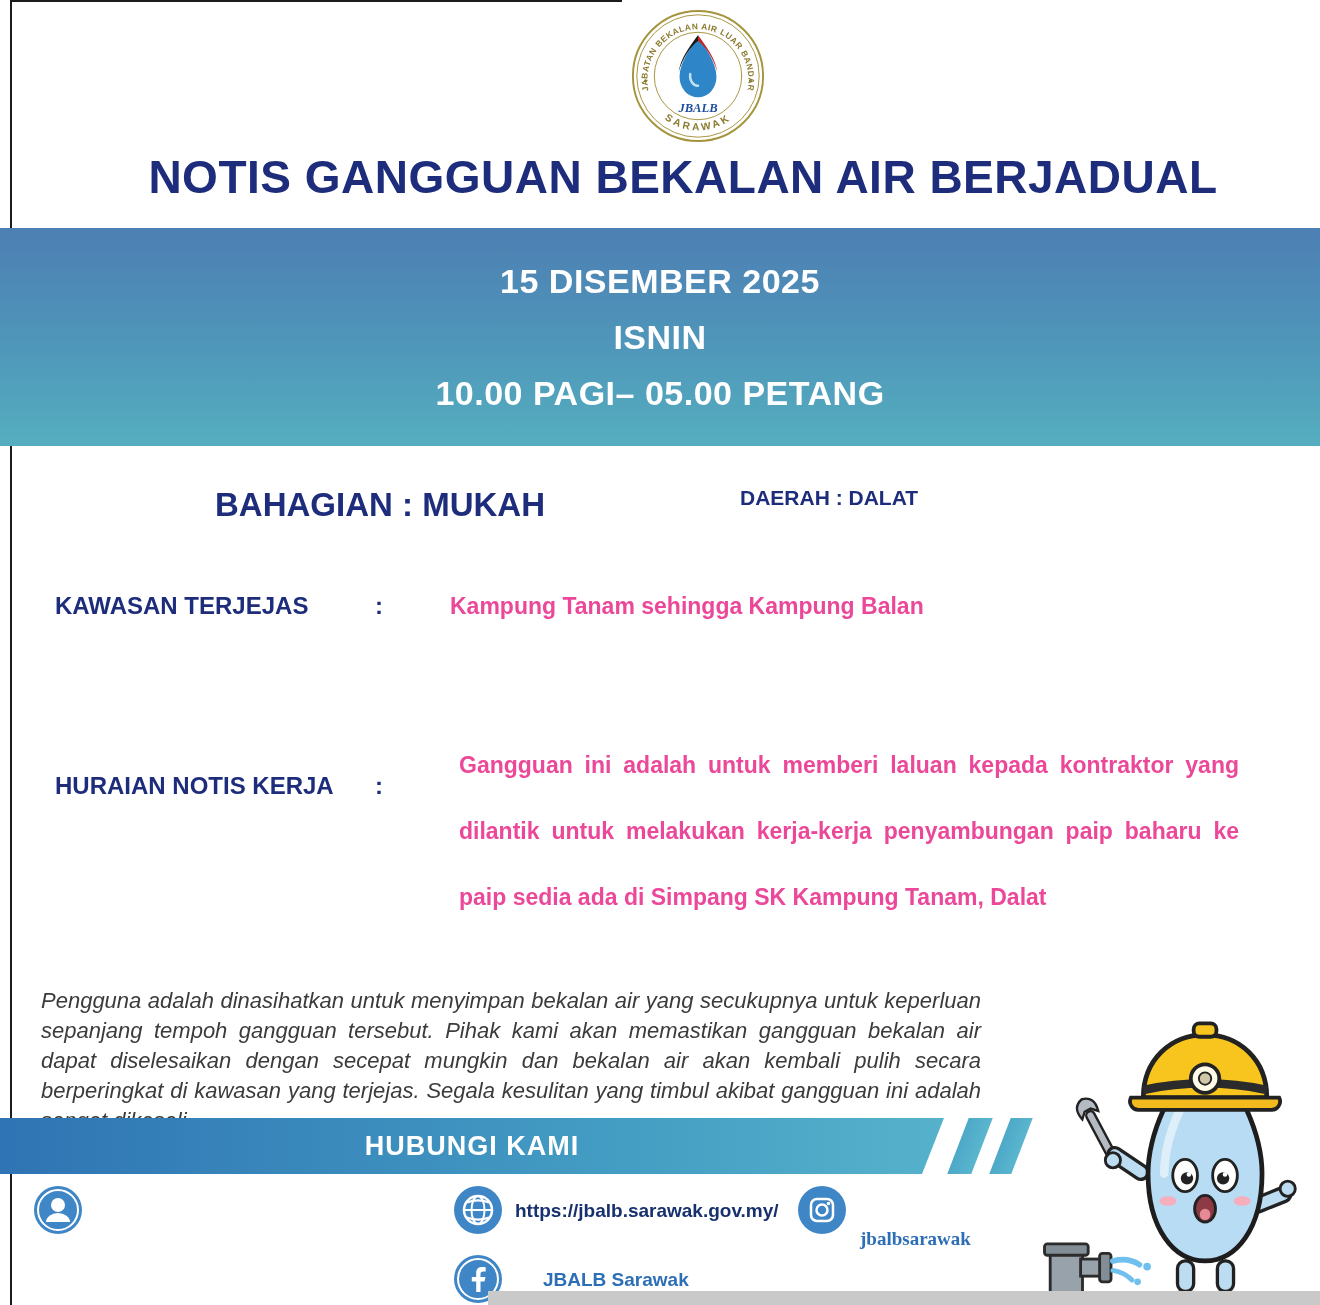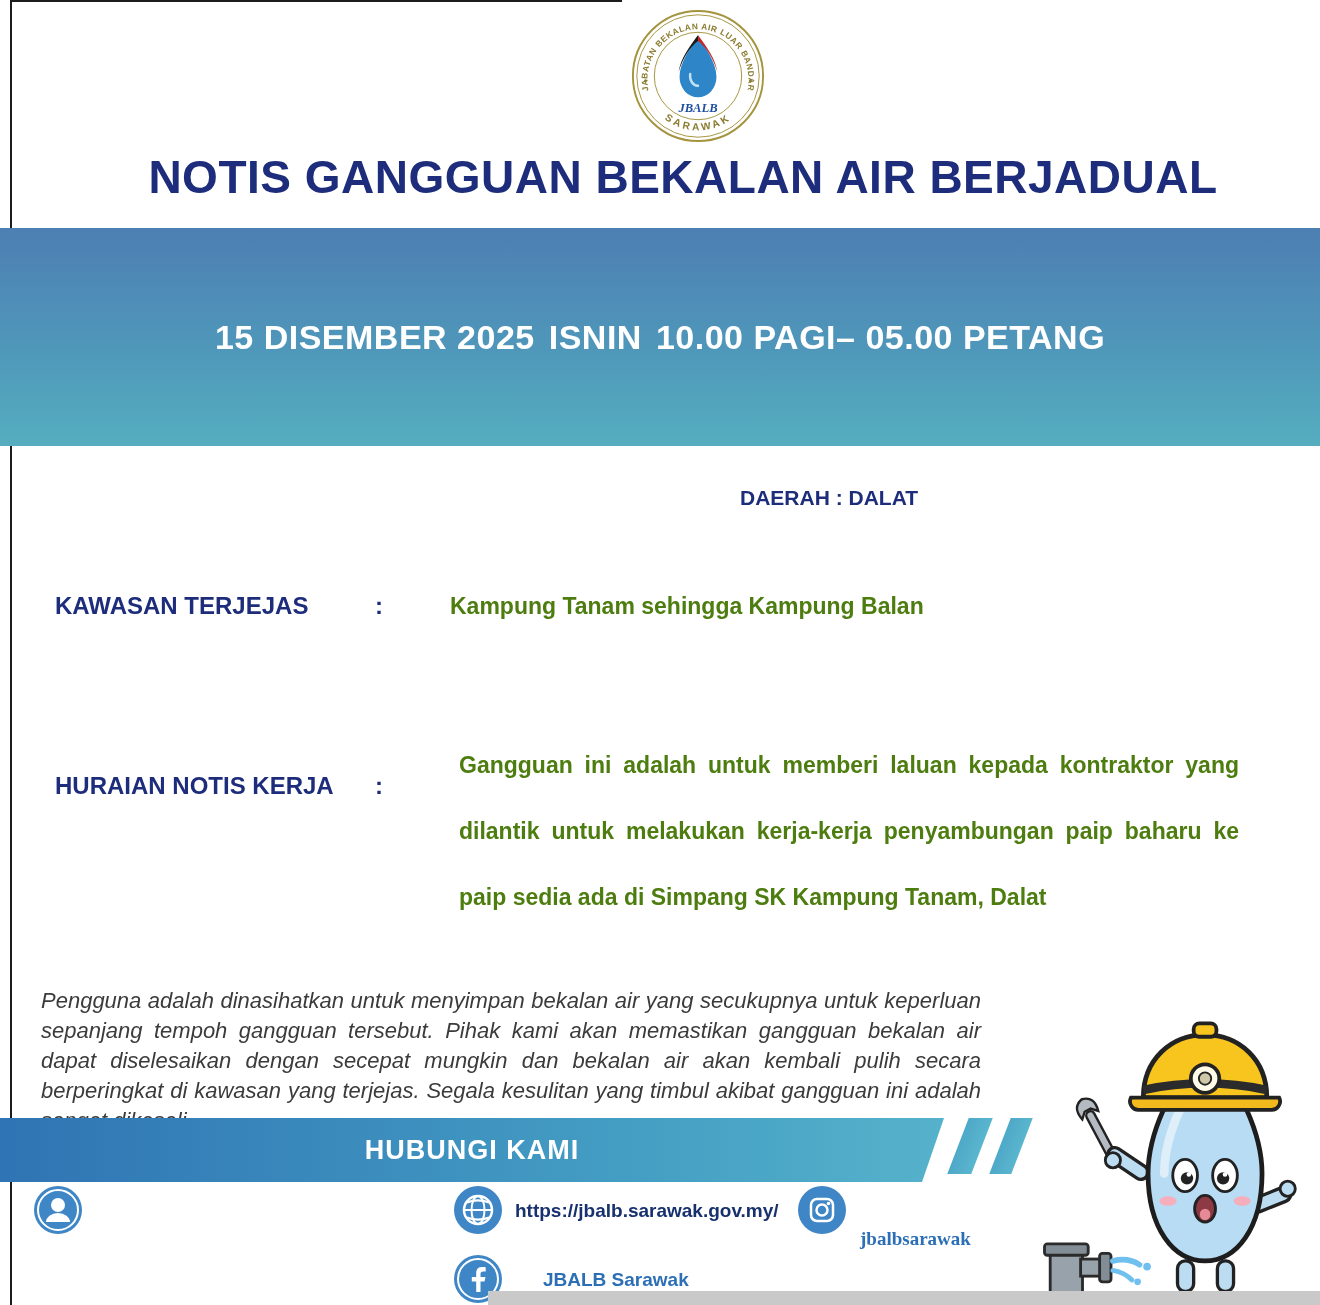"15 DISEMBER 2025" .banner { flex-direction: row -> column }
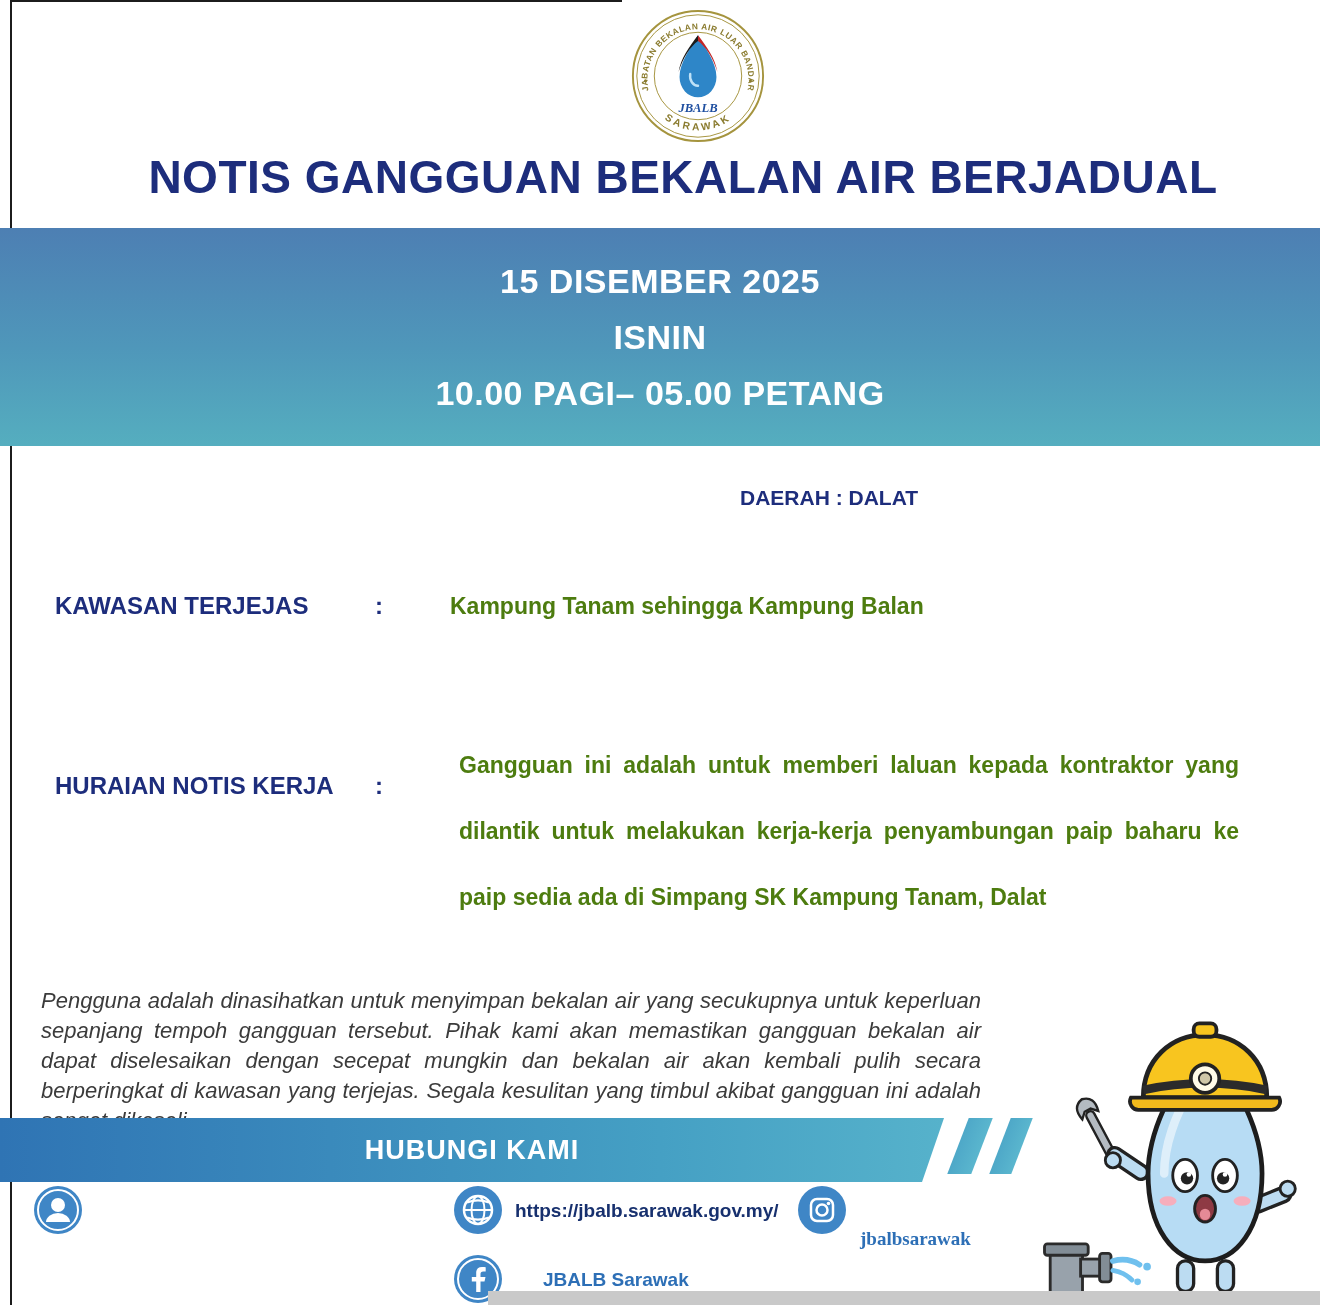"BAHAGIAN : MUKAH" div.region-bahagian { html: none -> <div>BAHAGIAN : MUKAH</div> }
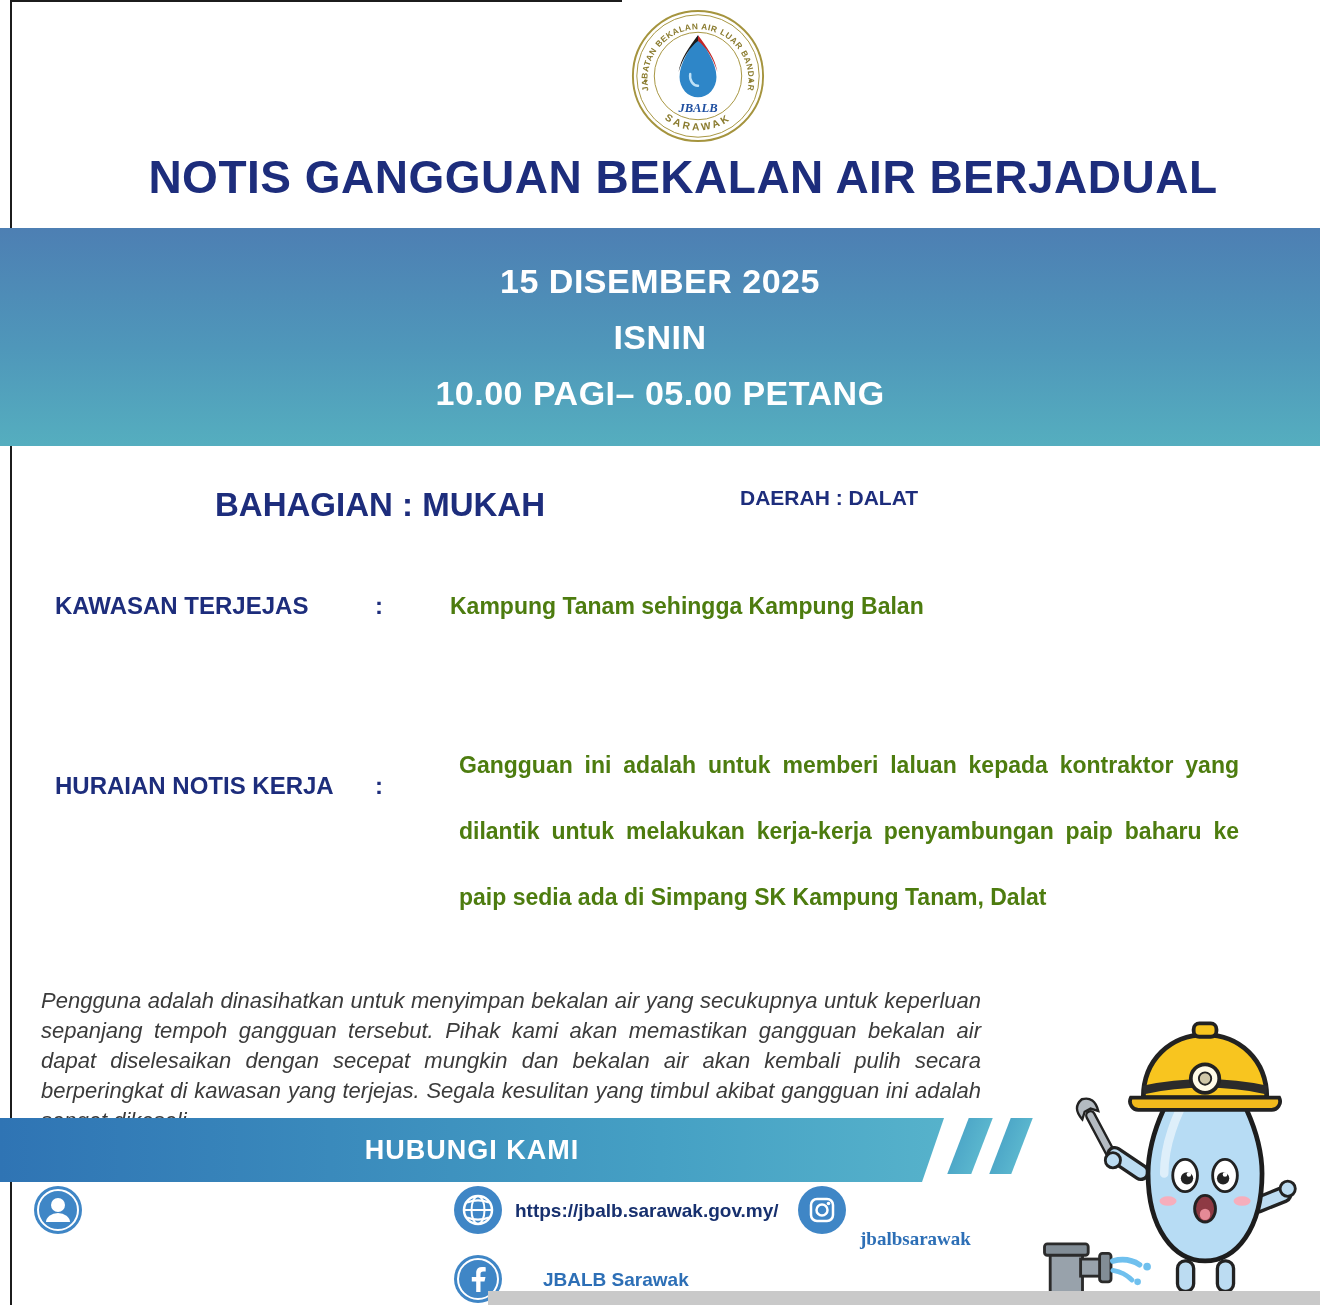"Kampung Tanam sehingga Kampung Balan" .val { color: #4d7c0f -> #ec4899 }
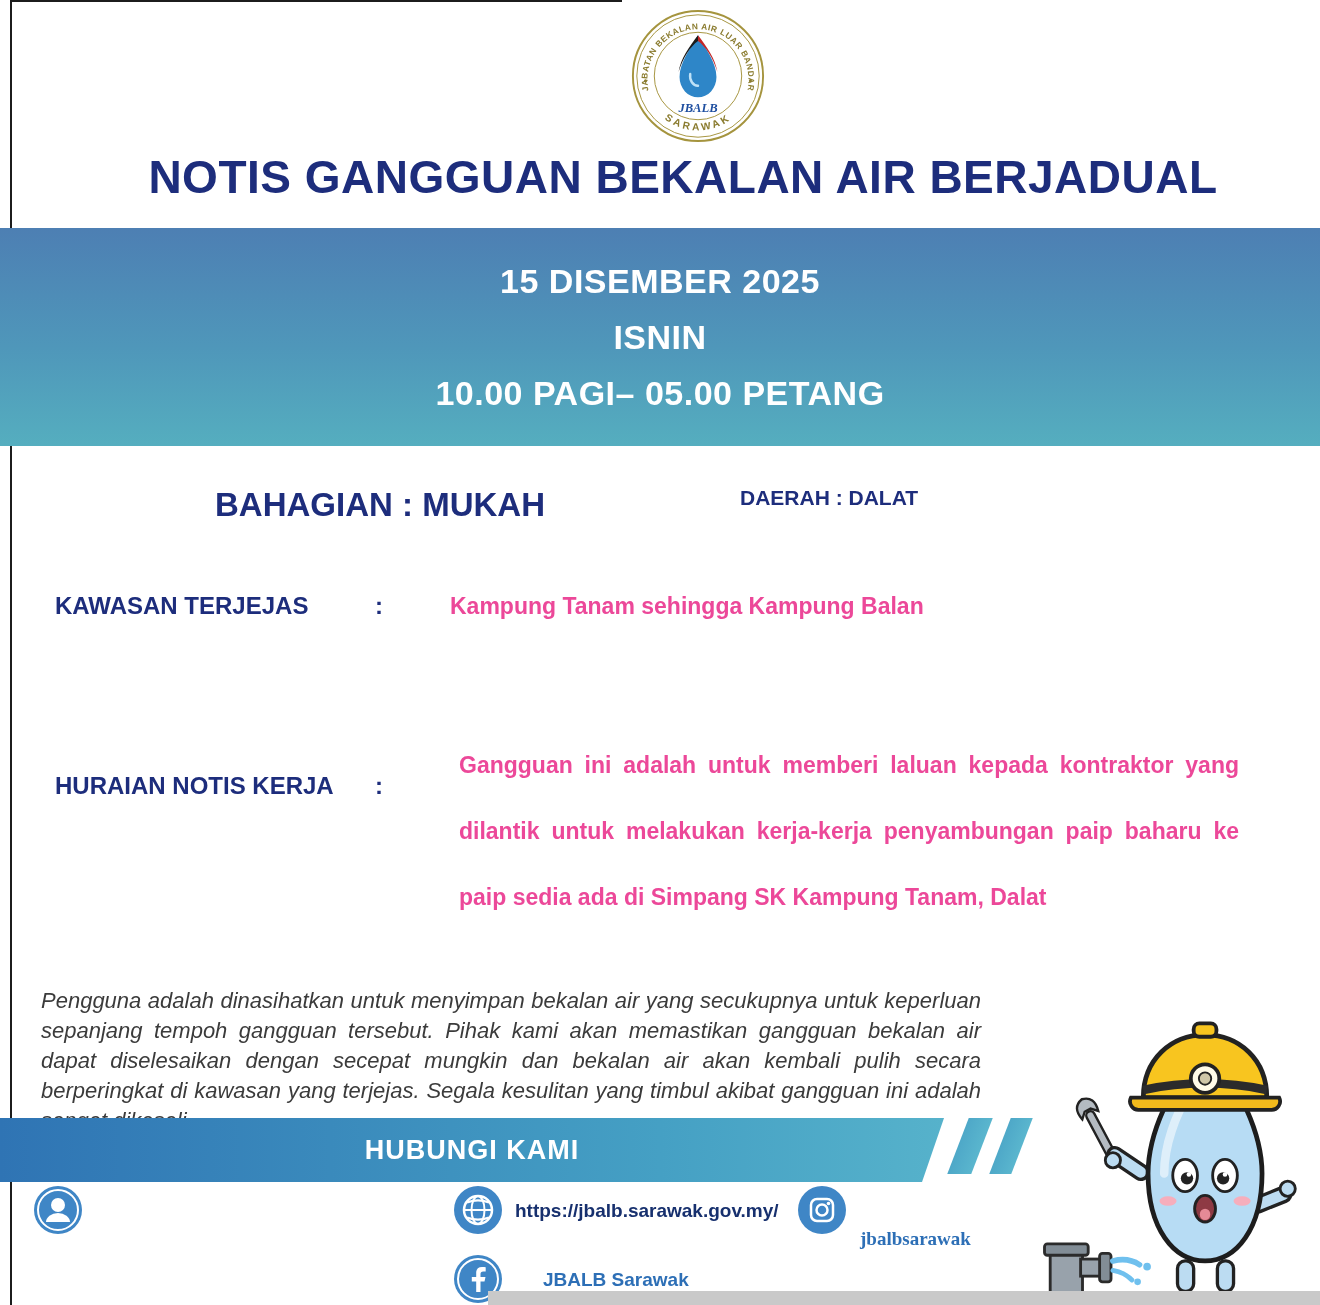"HUBUNGI KAMI" .contact-banner { height: 64px -> 56px }
